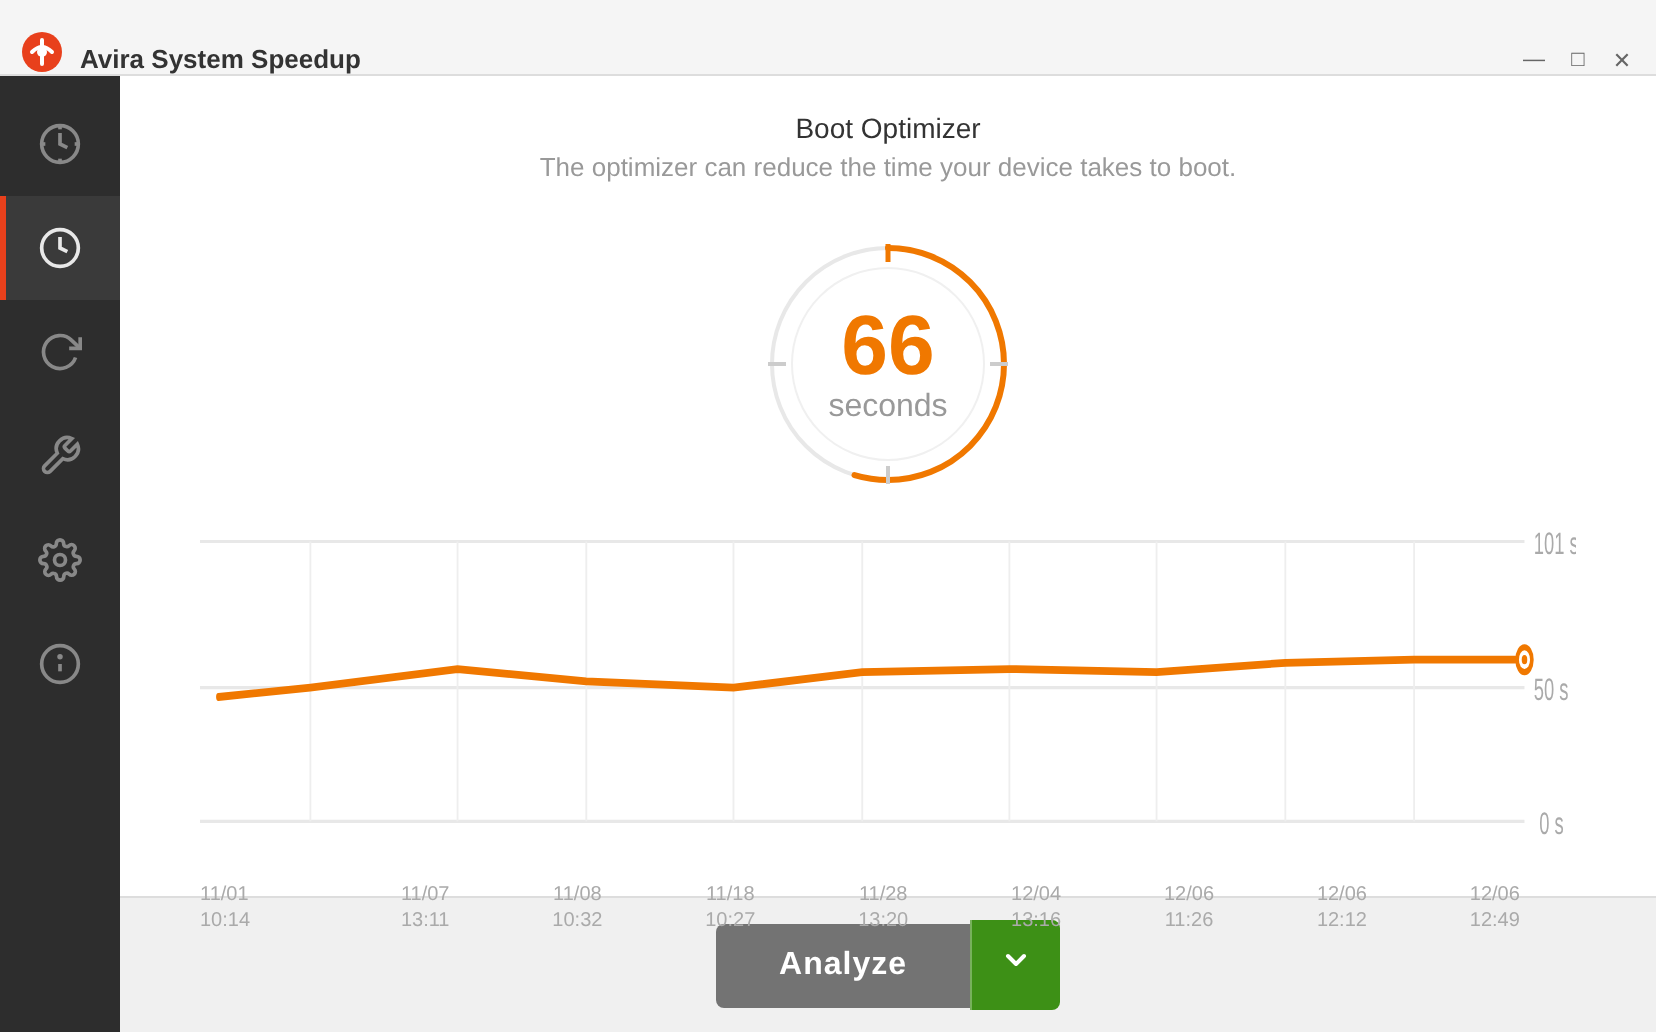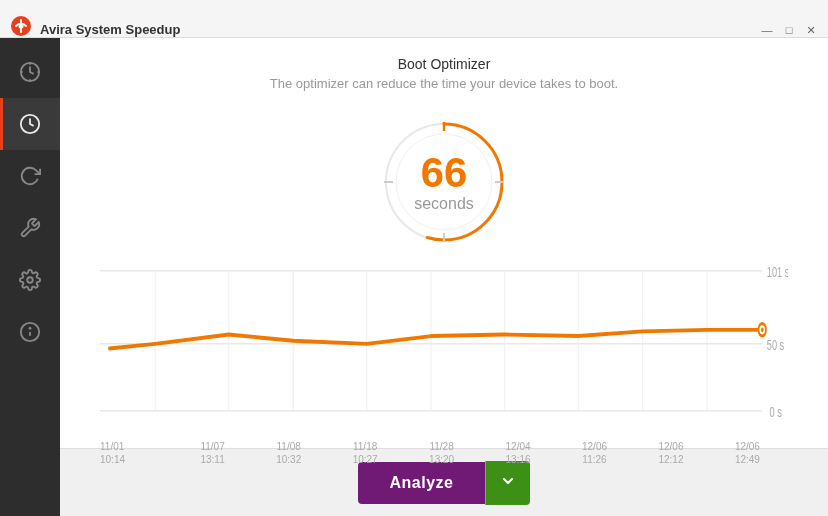"Analyze" .analyze-btn { background: #701a75 -> #737373 }
